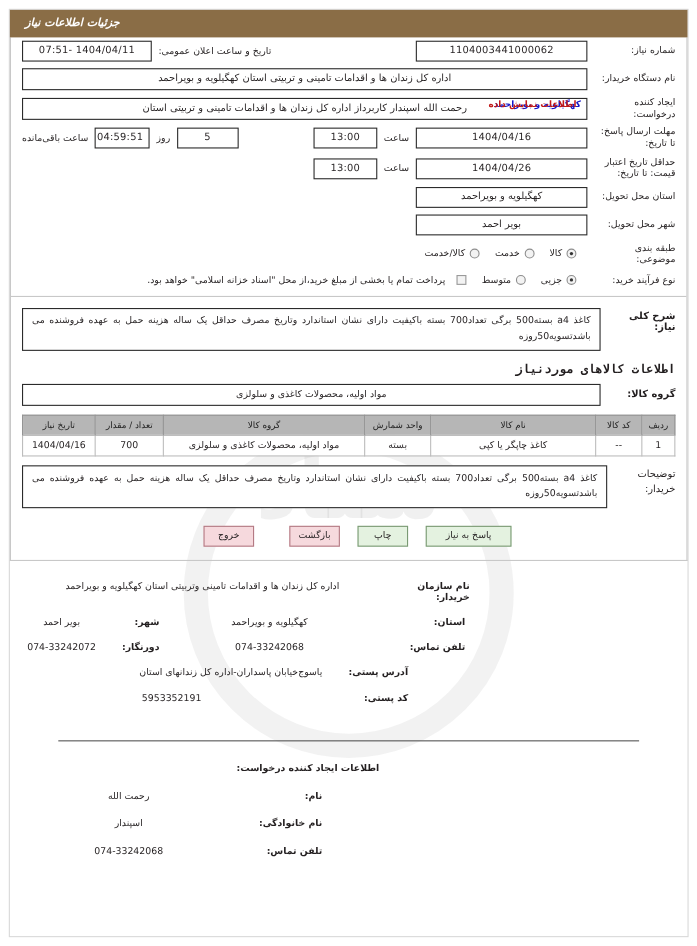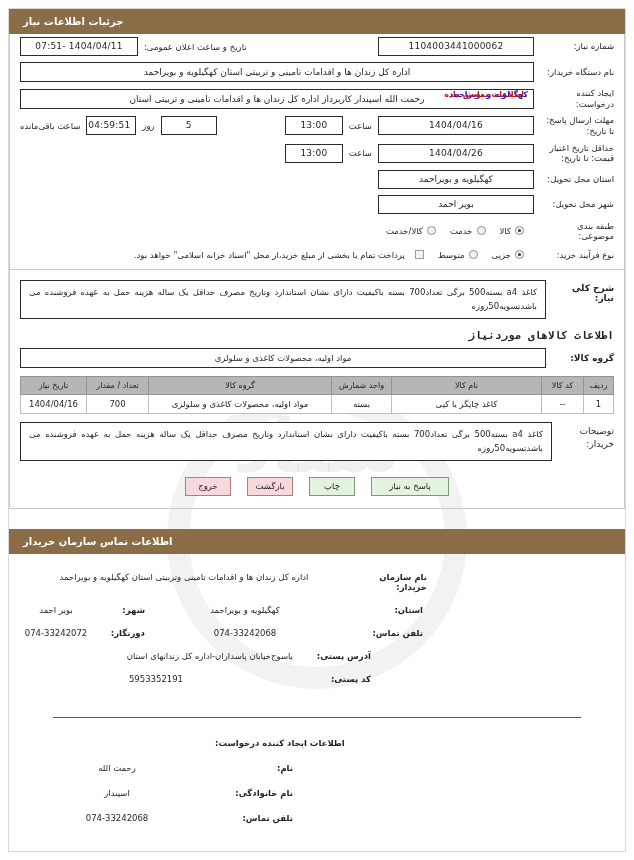"جزئیات اطلاعات نیاز" .bar { font-style: none -> italic }
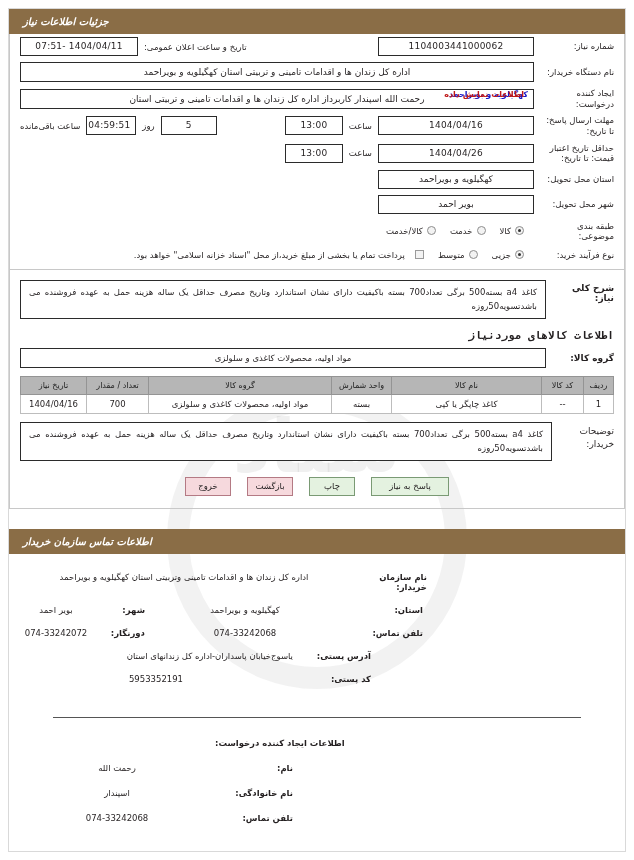"خروج" .btn.pink { margin-left: none -> 16px }
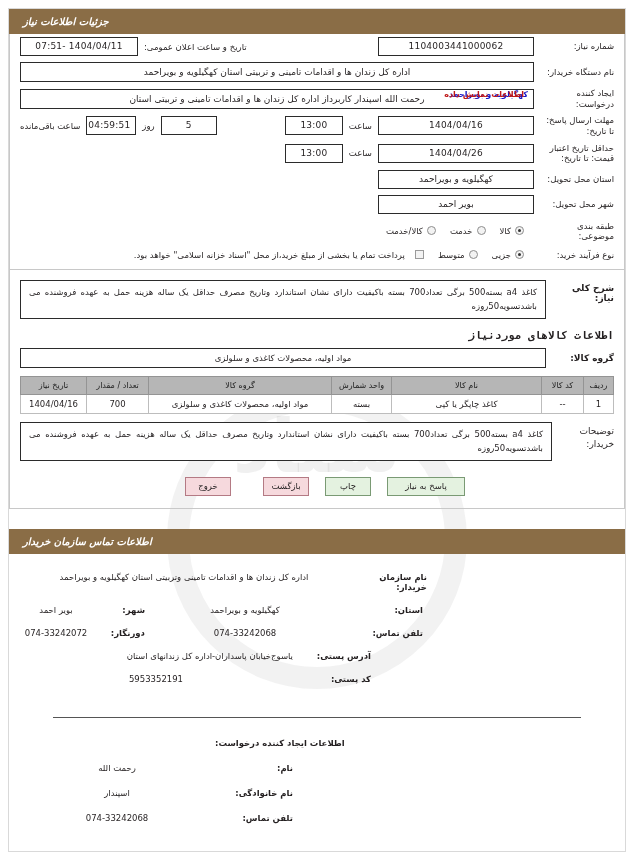"اطلاعات تماس سازمان خریدار" div.bar-wrap { html: <div> <div>اطلاعات تماس سازمان خریدار</div> </div> -> none }
